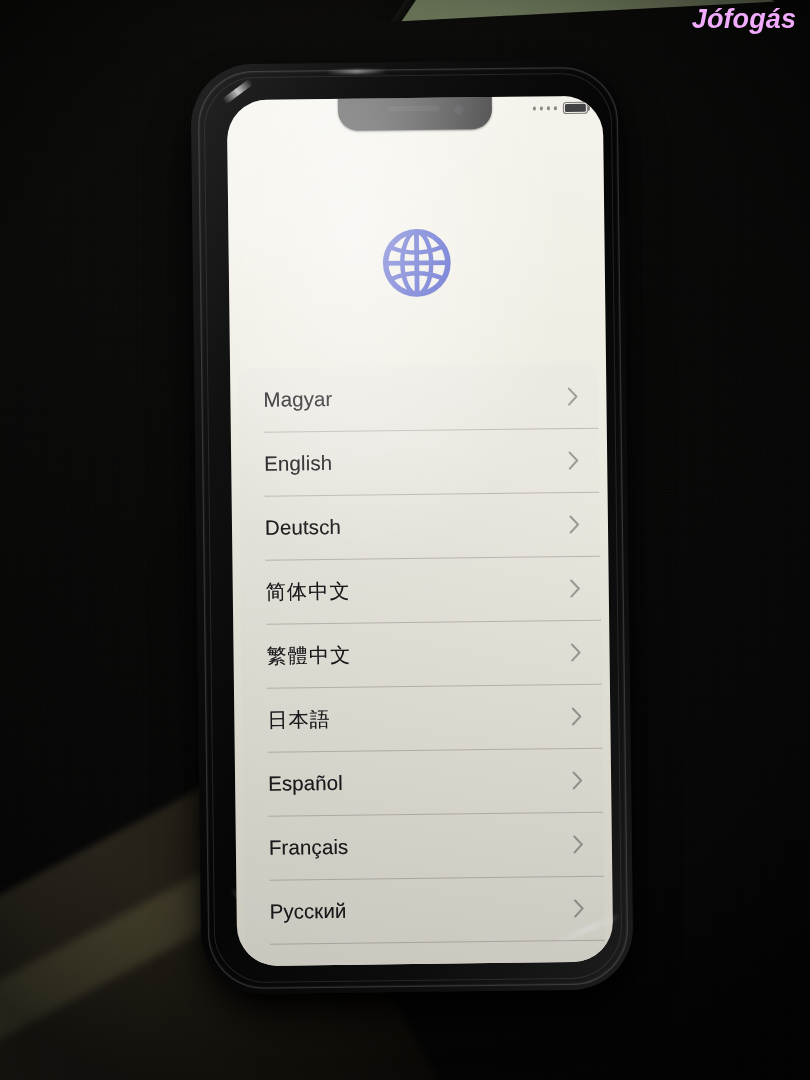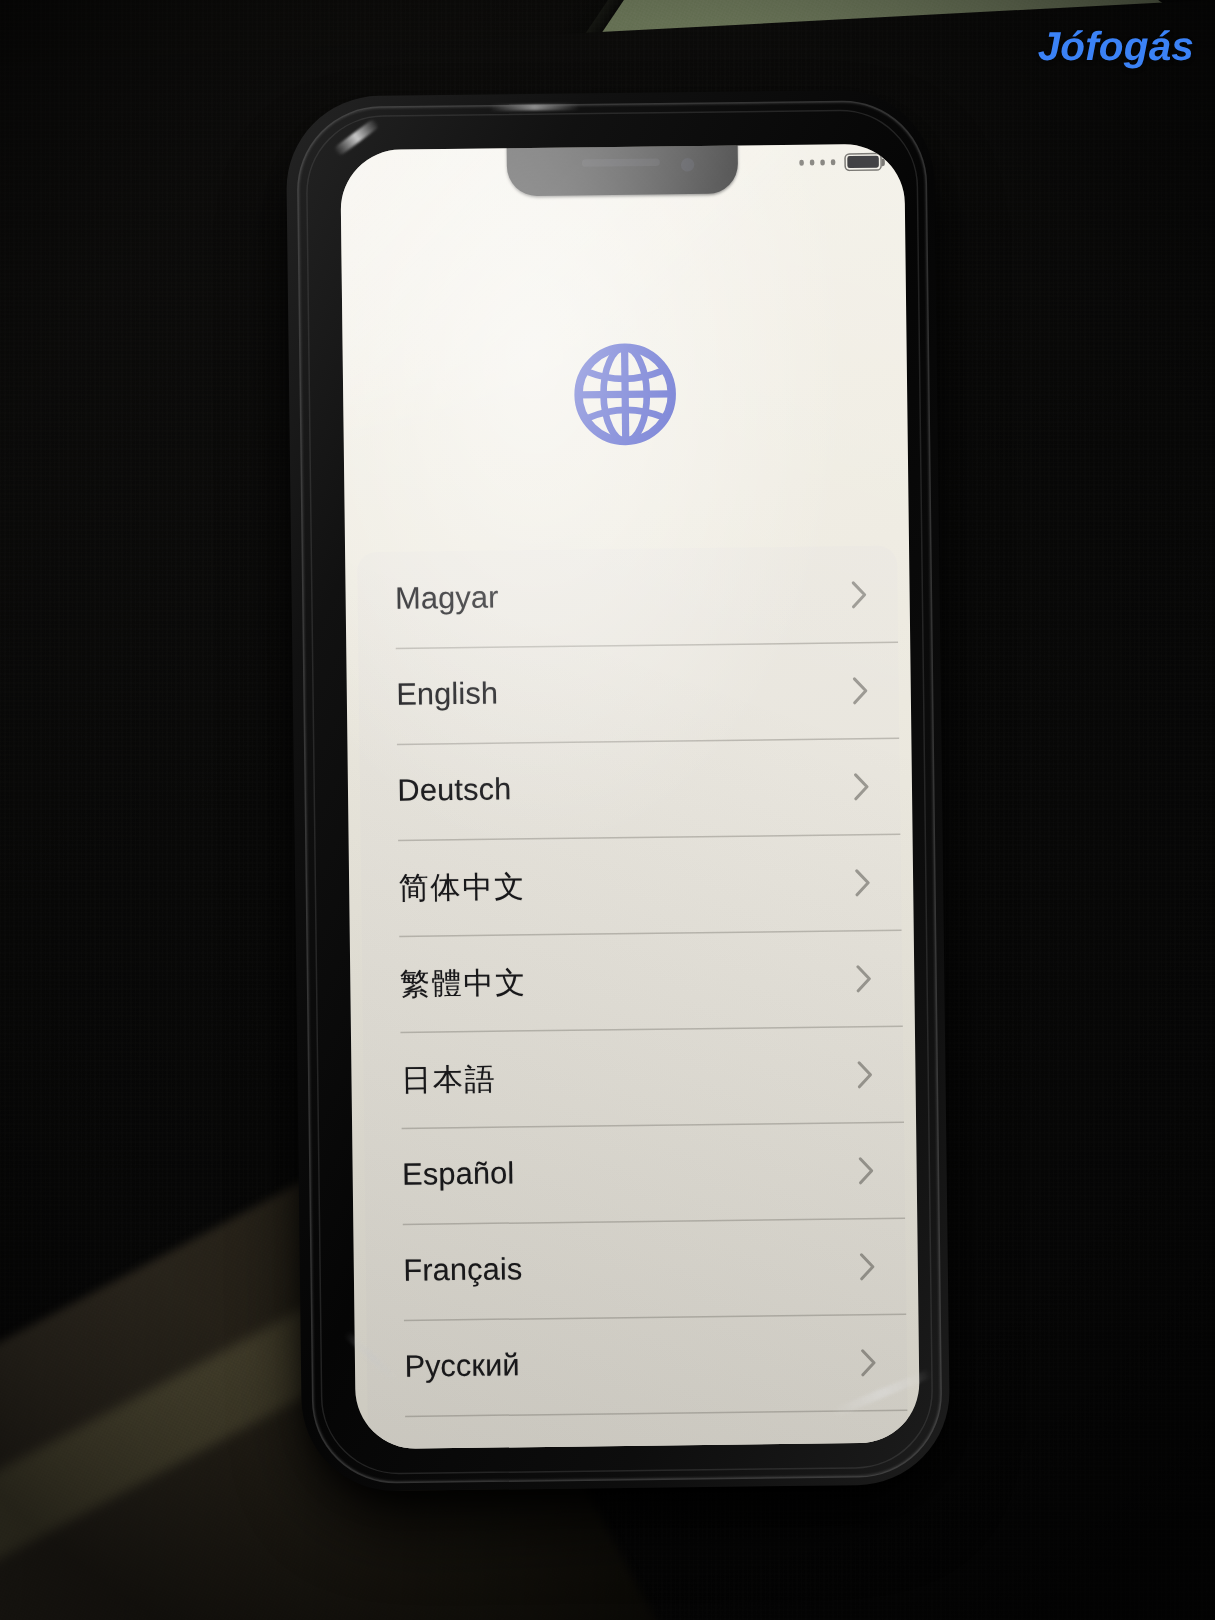"Jófogás" #watermark { color: #3b82f6 -> #f0abfc; top: 16px -> 4px }
